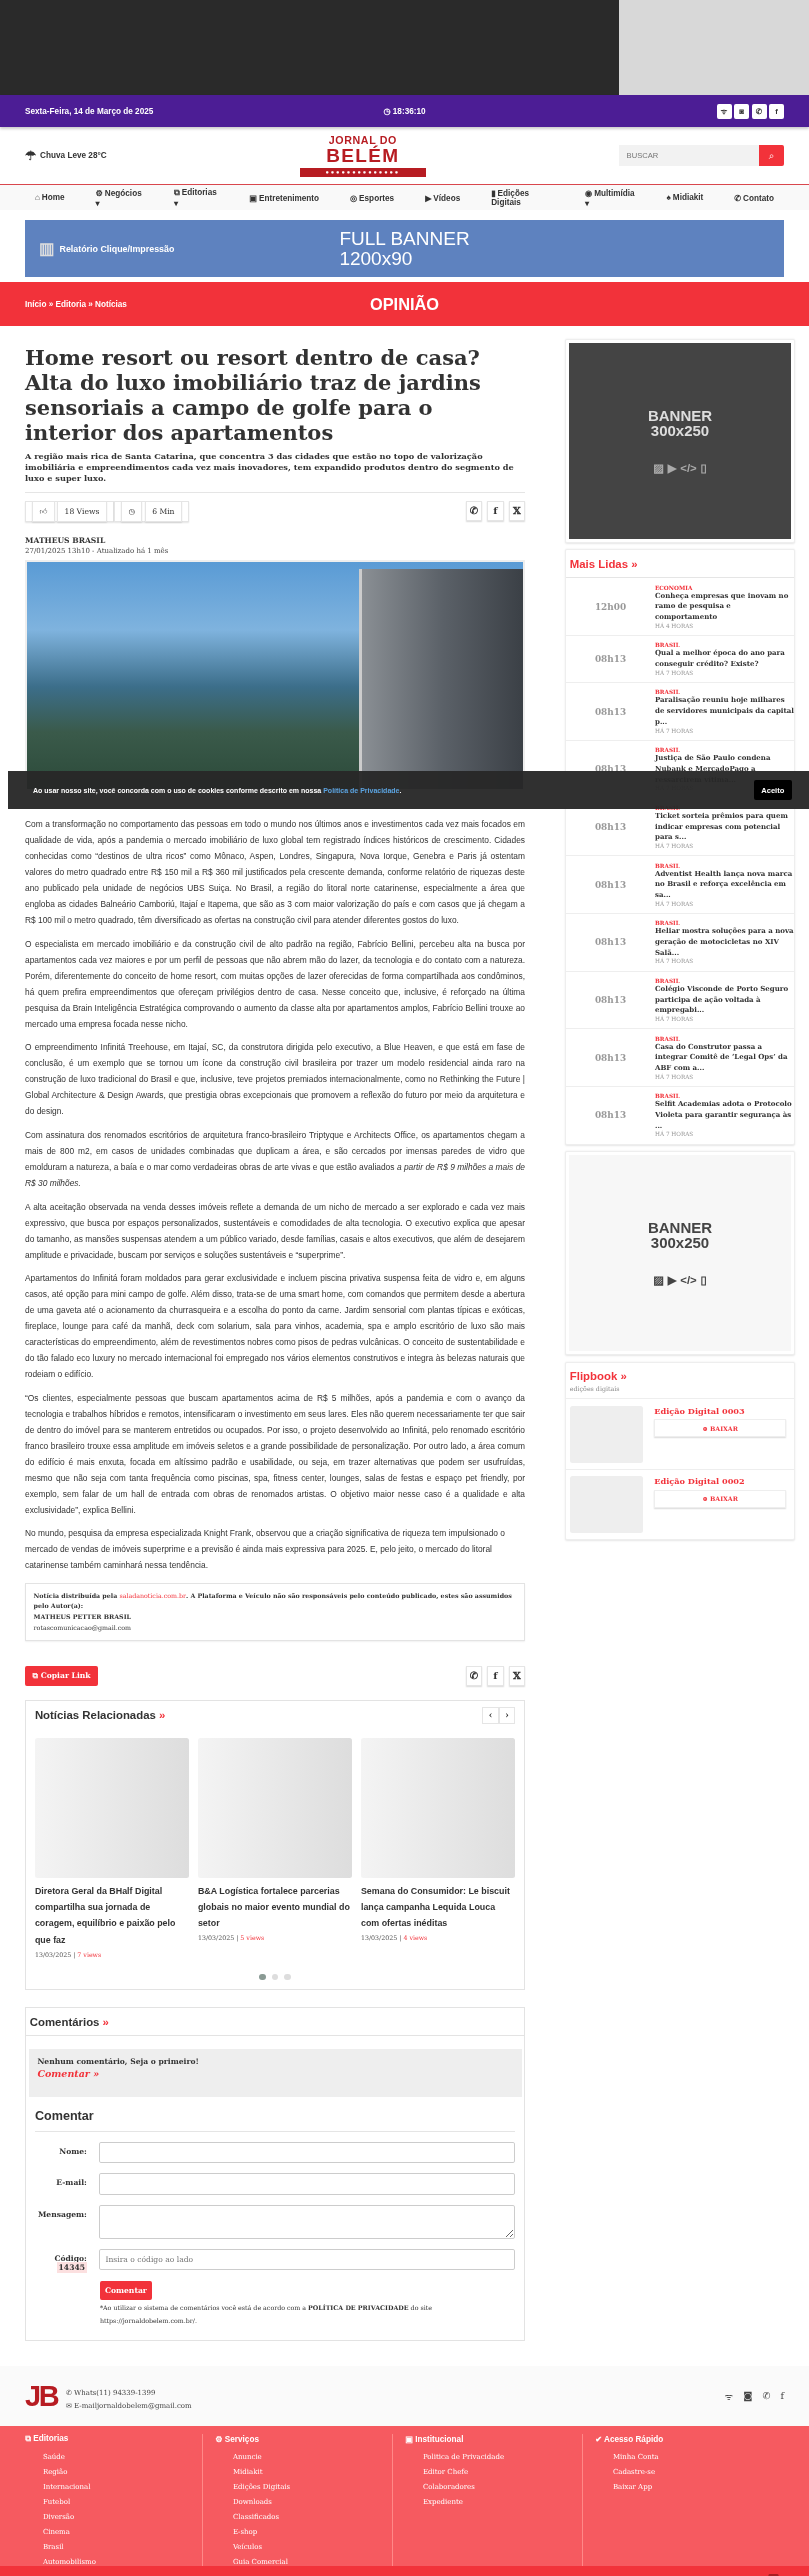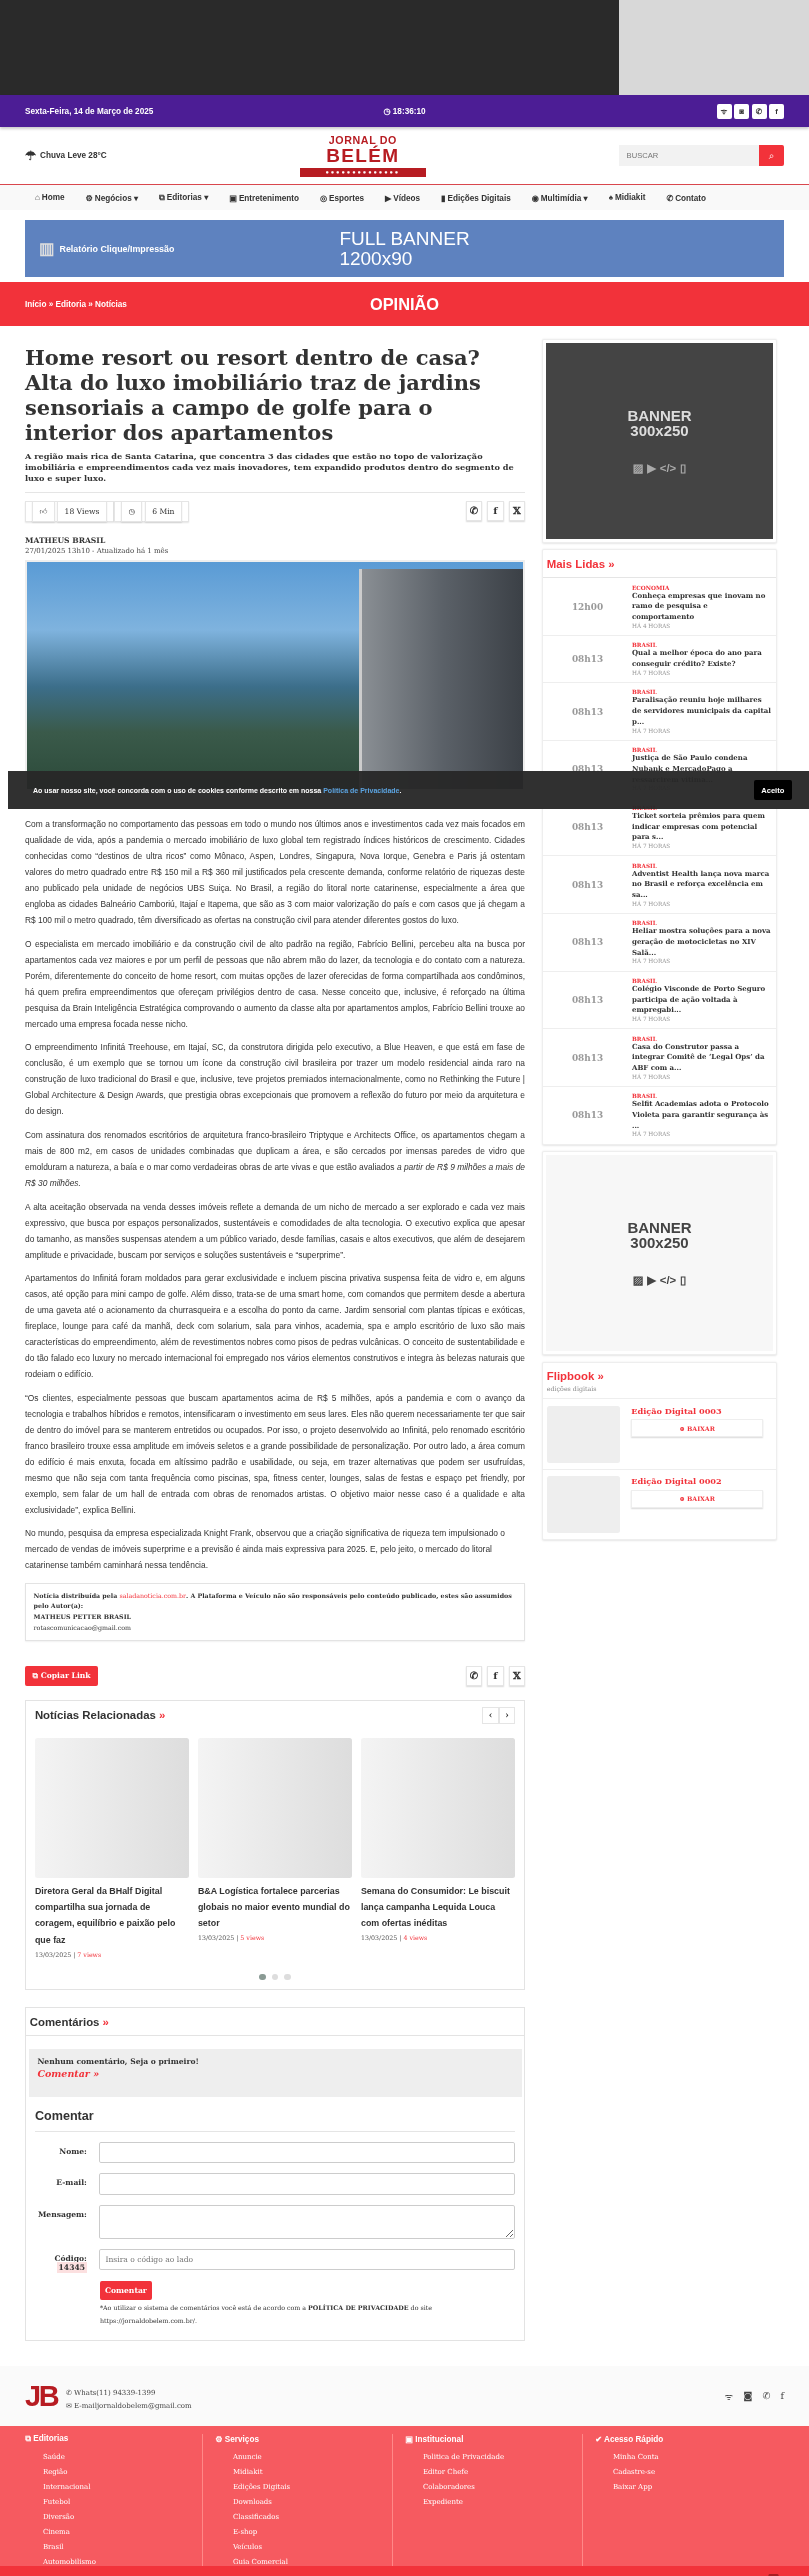"⌂ Home" .nav { gap: 21px -> 31px }
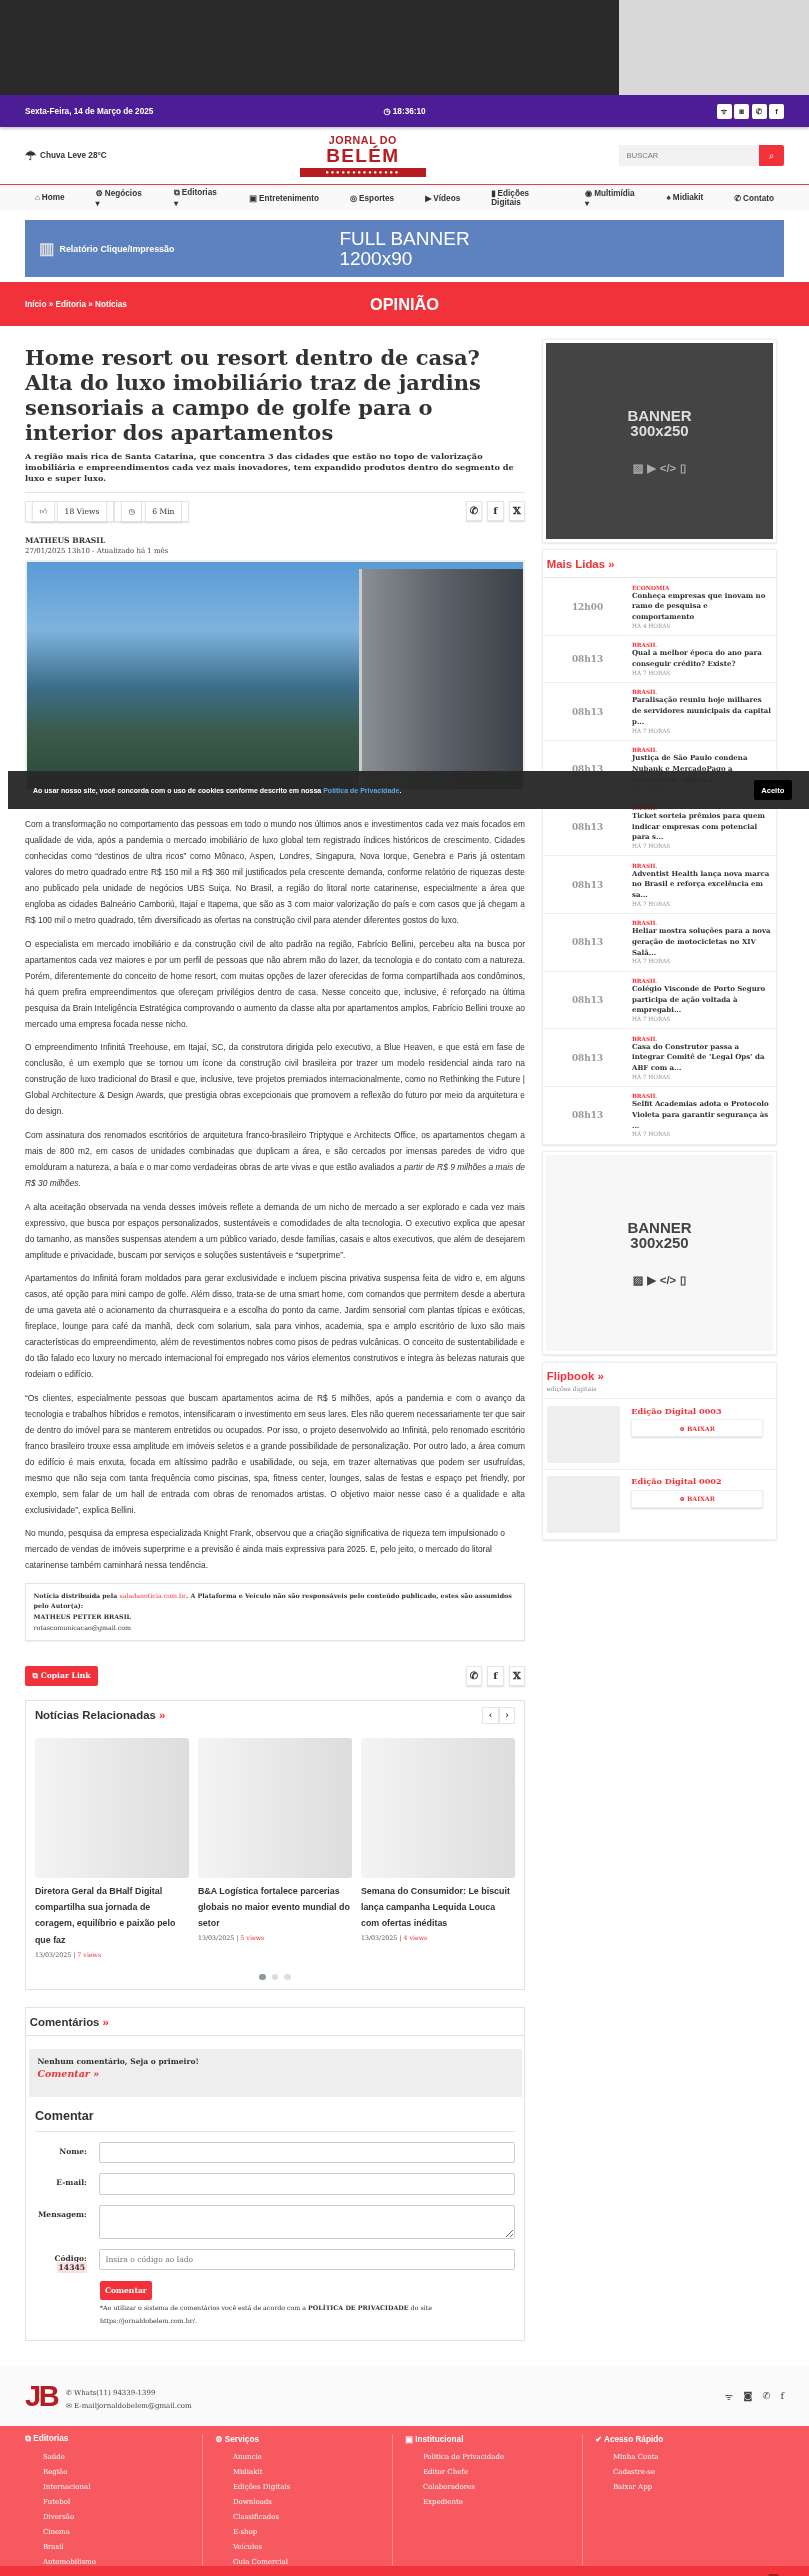"Home resort ou resort dentro" .wrap { gap: 17px -> 40px }
